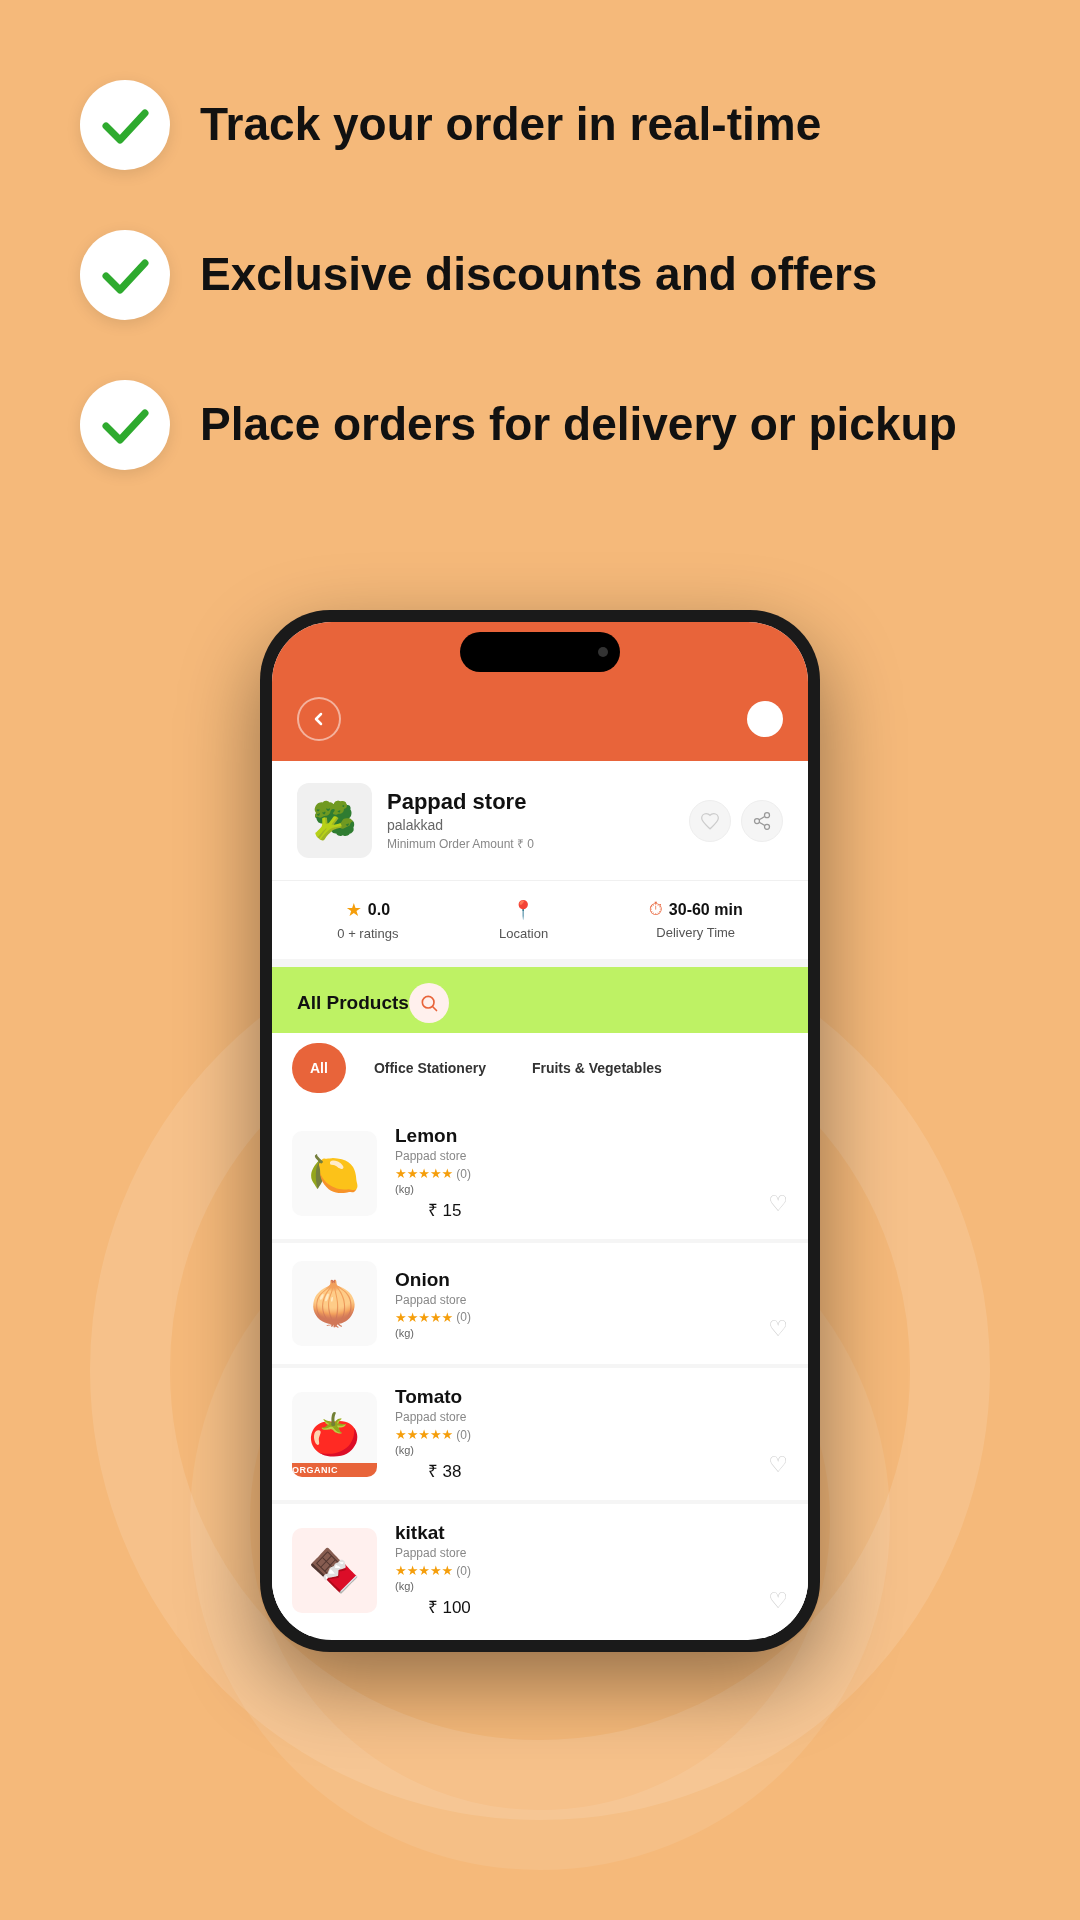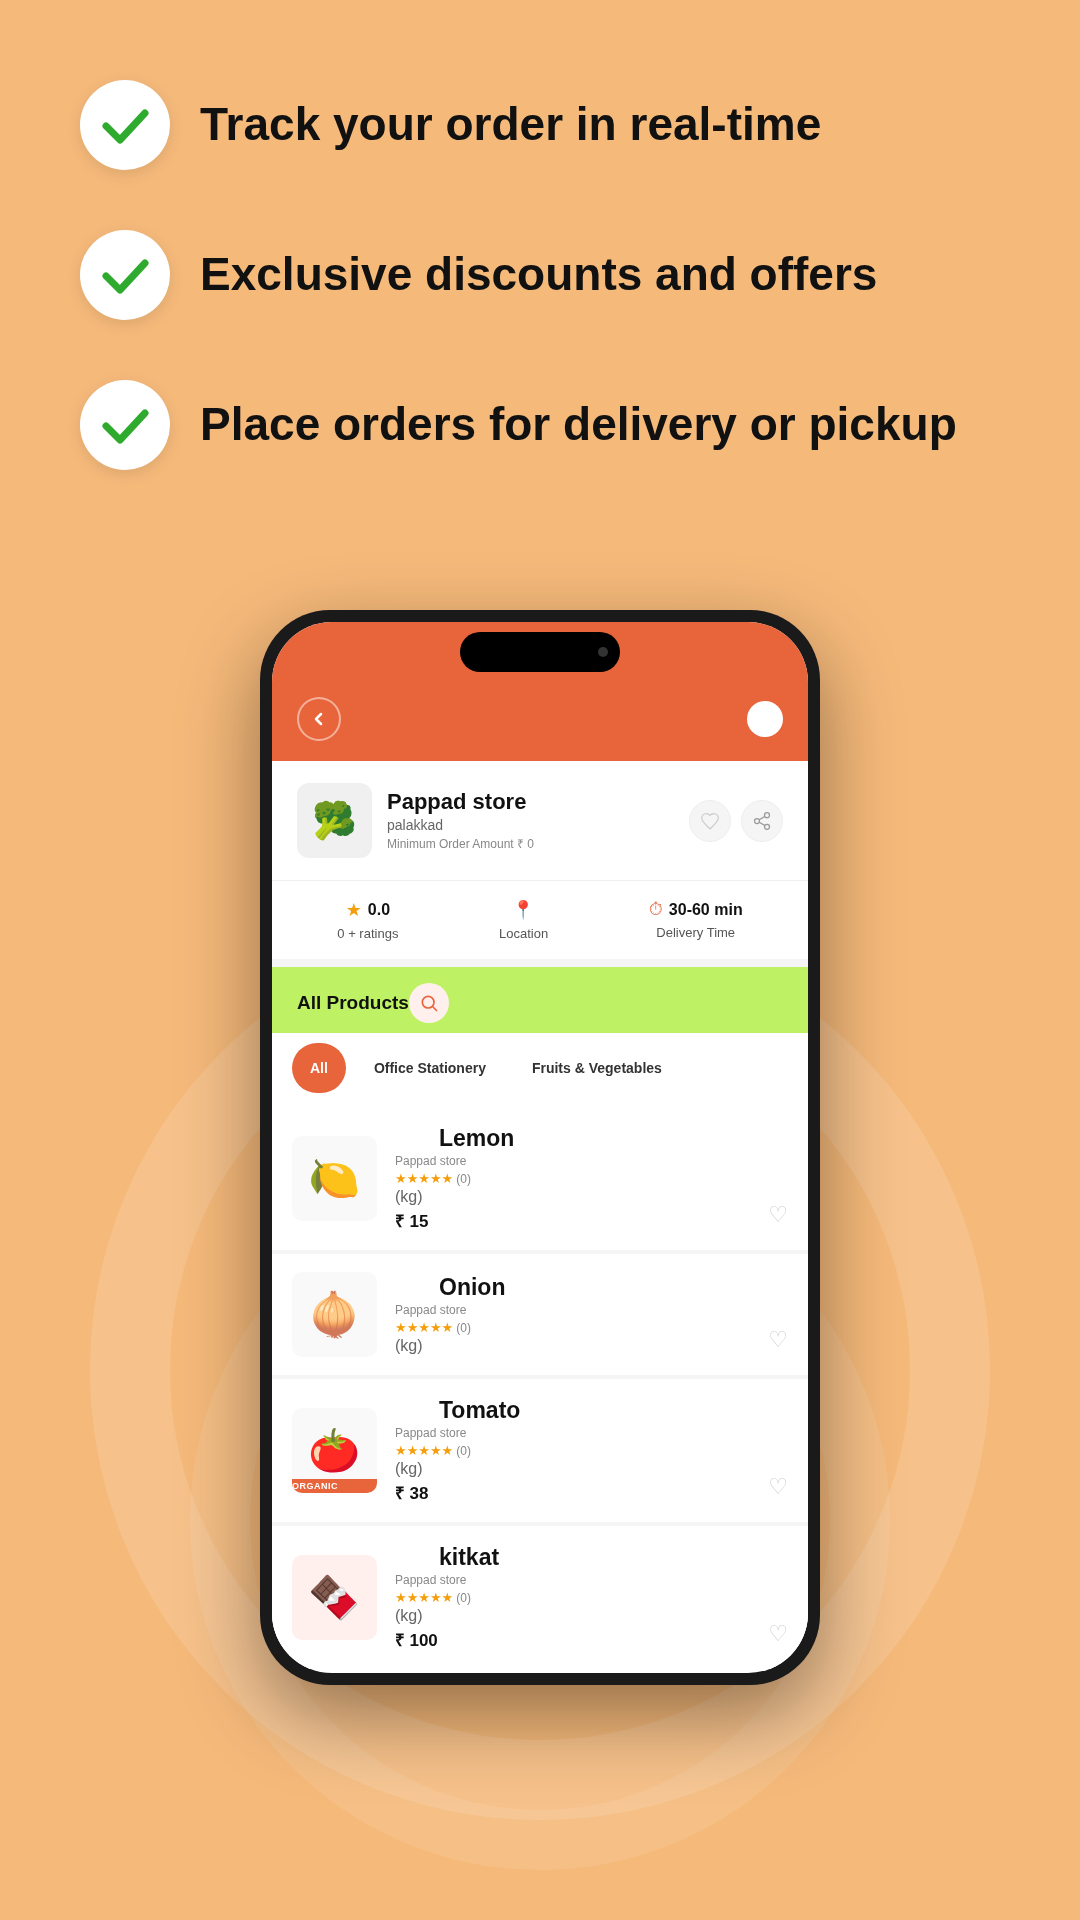"Lemon" .product-name { font-size: 23px -> 19px; margin-left: 44px -> none }
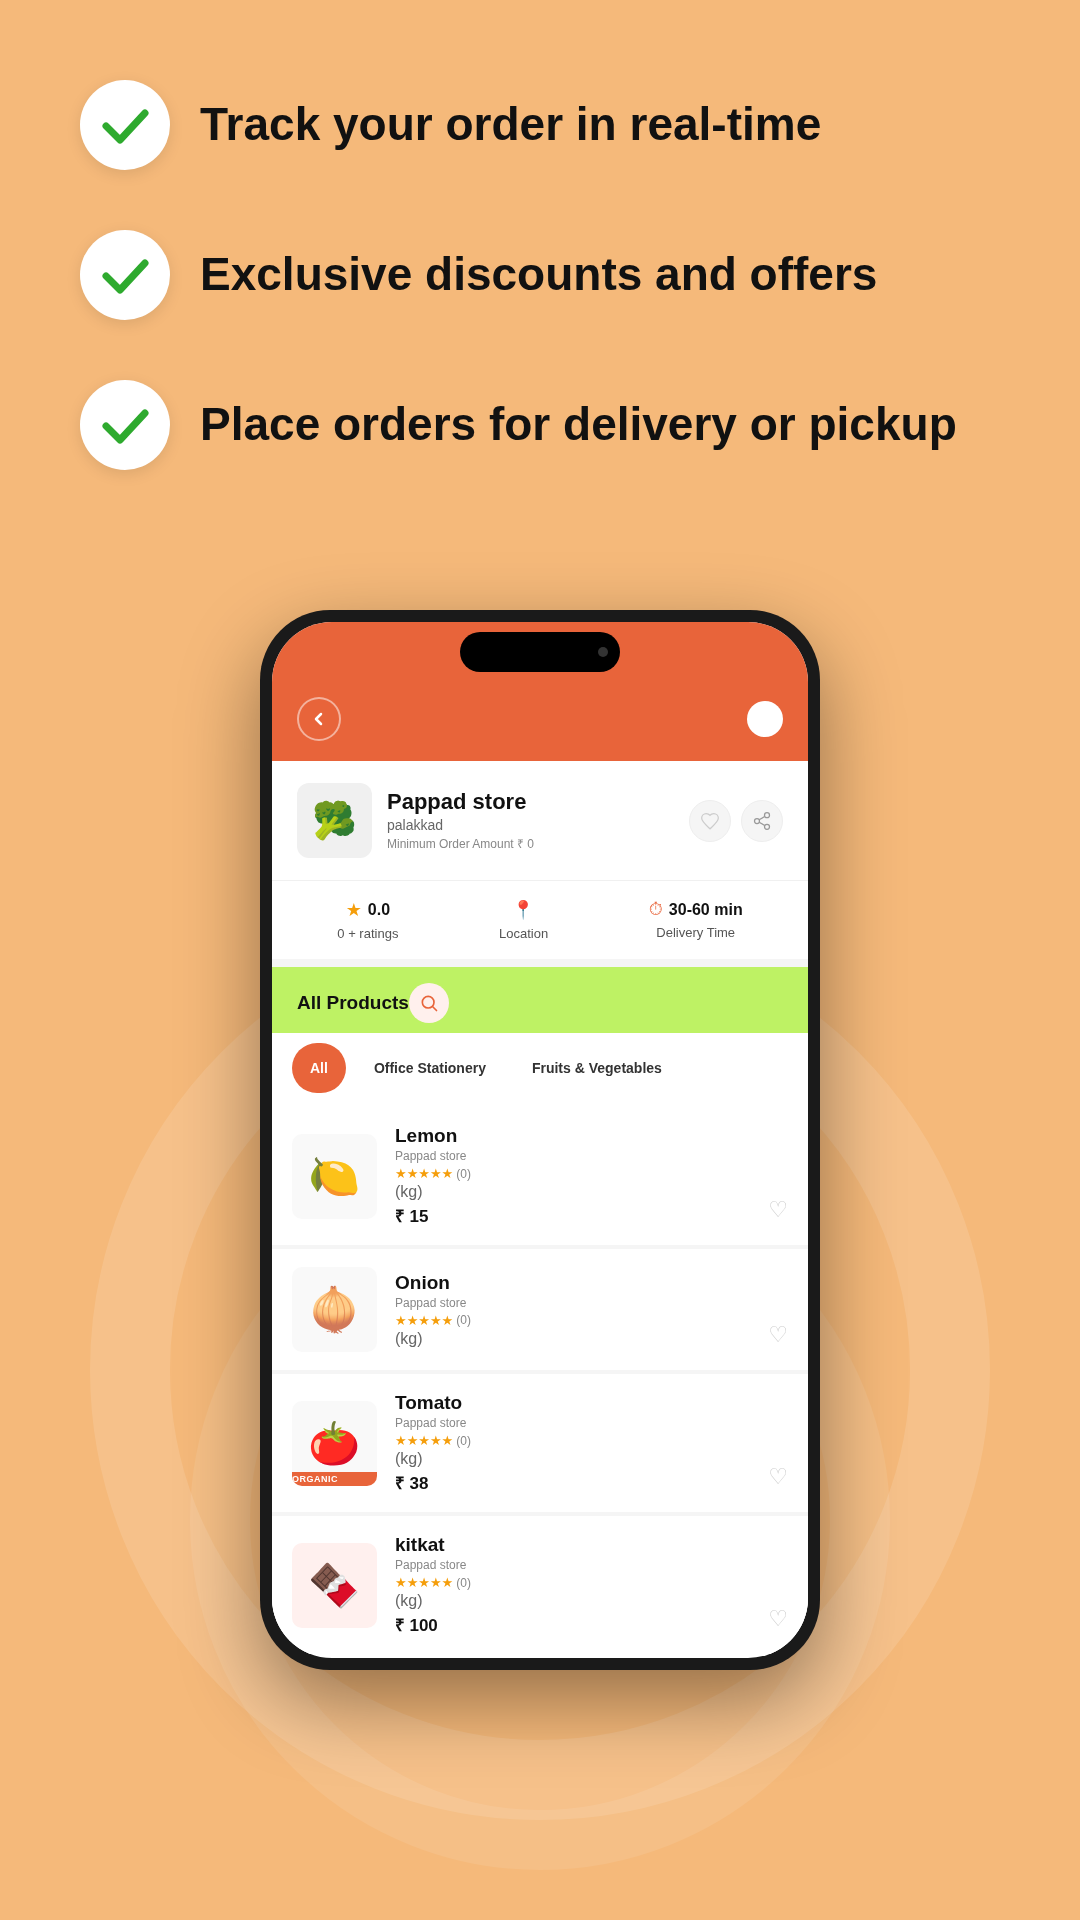"(kg)" .product-unit { font-size: 16px -> 11px }
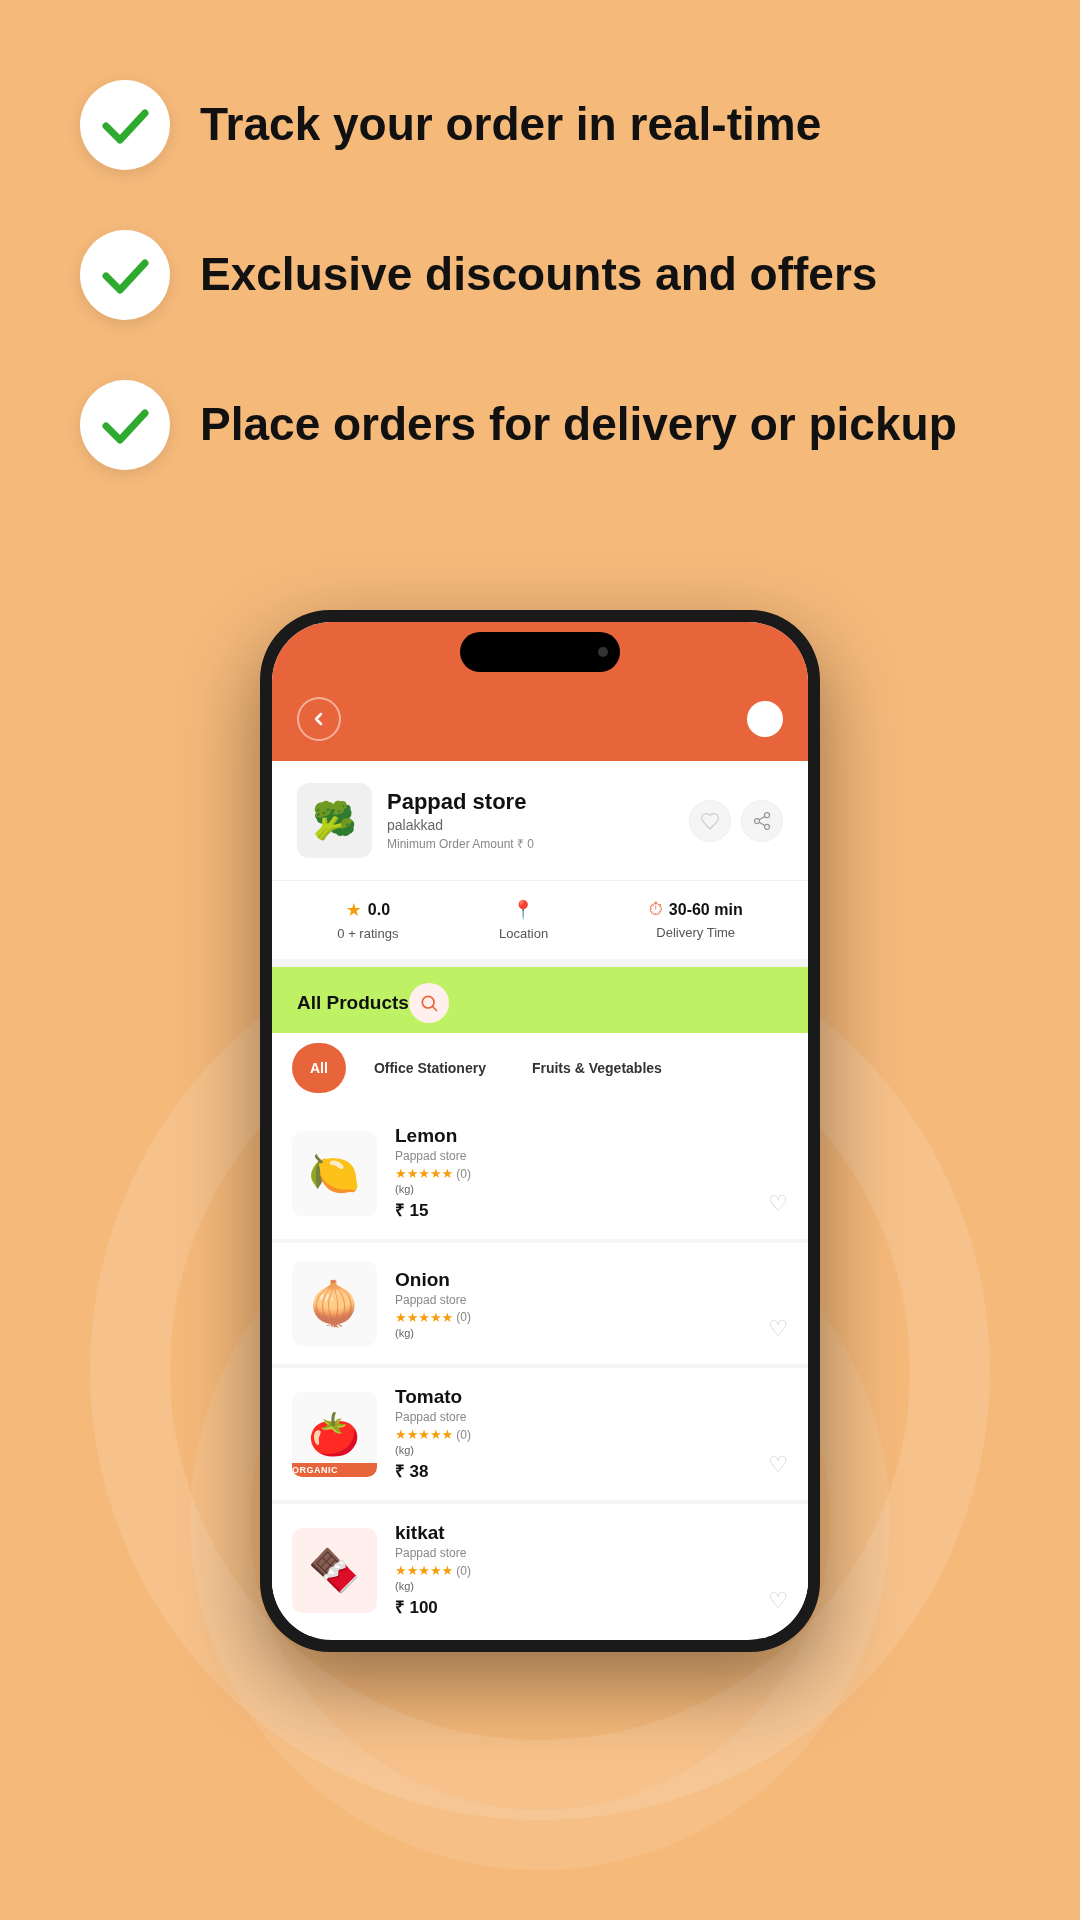"₹ 15" .product-price { font-weight: 700 -> 400; margin-left: none -> 33px }
